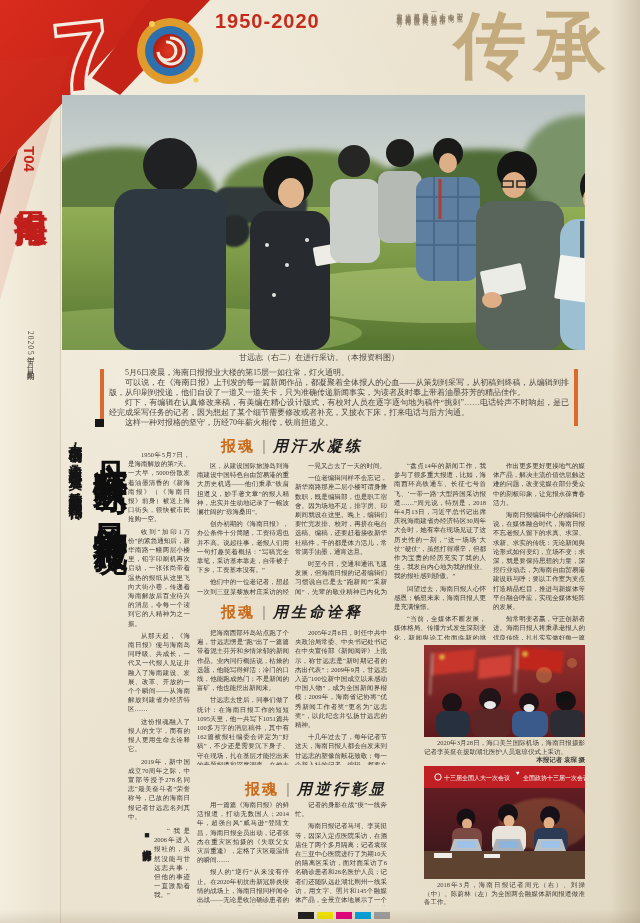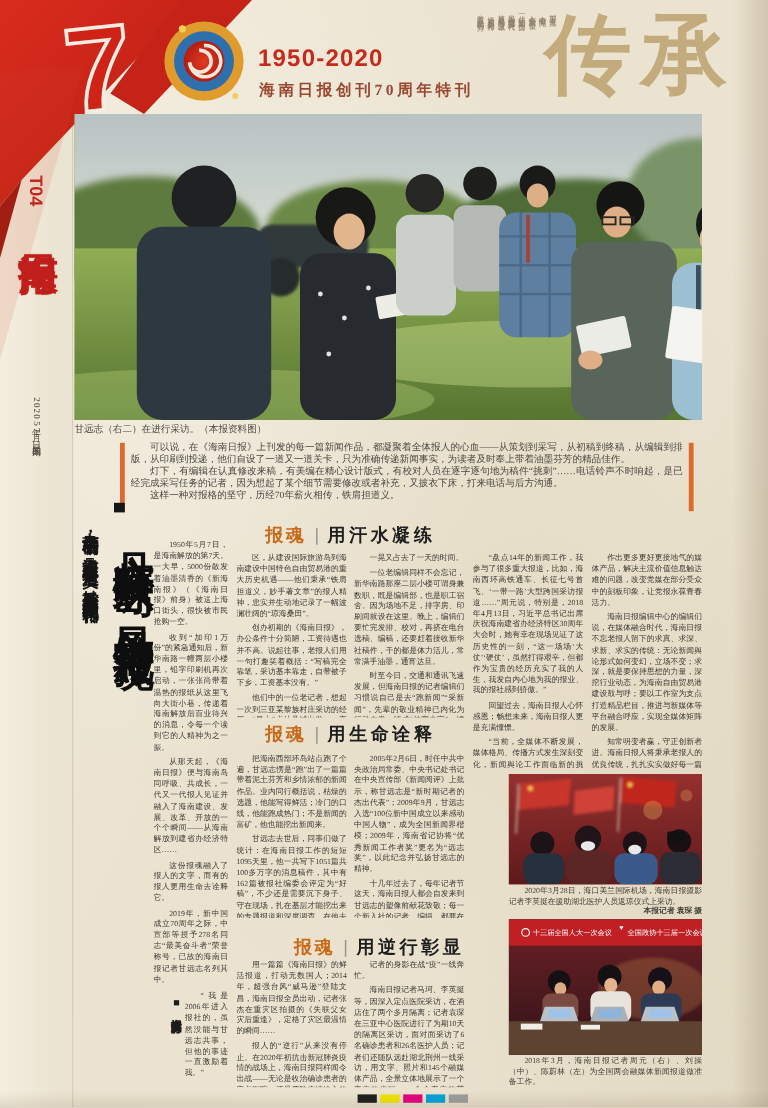"1950-2020" .years { margin-top: 28px -> none }
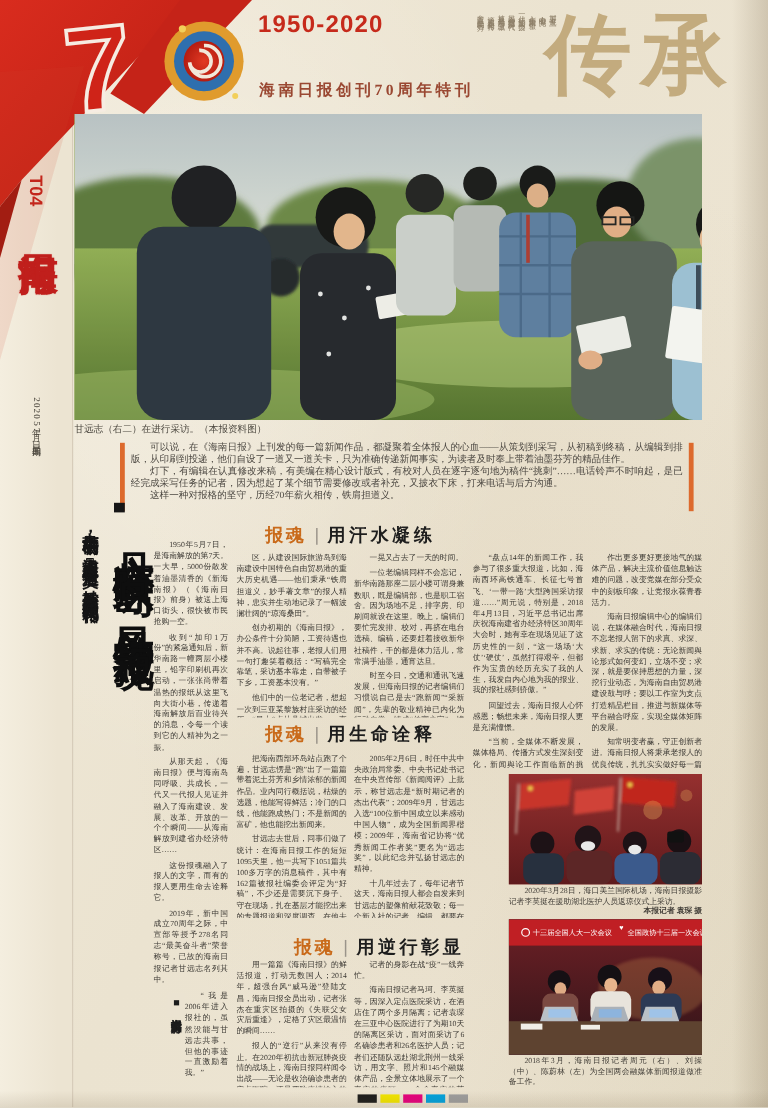"海南日报创刊70周年特刊" div.abs { html: <div>海南日报创刊70周年特刊</div> -> none }
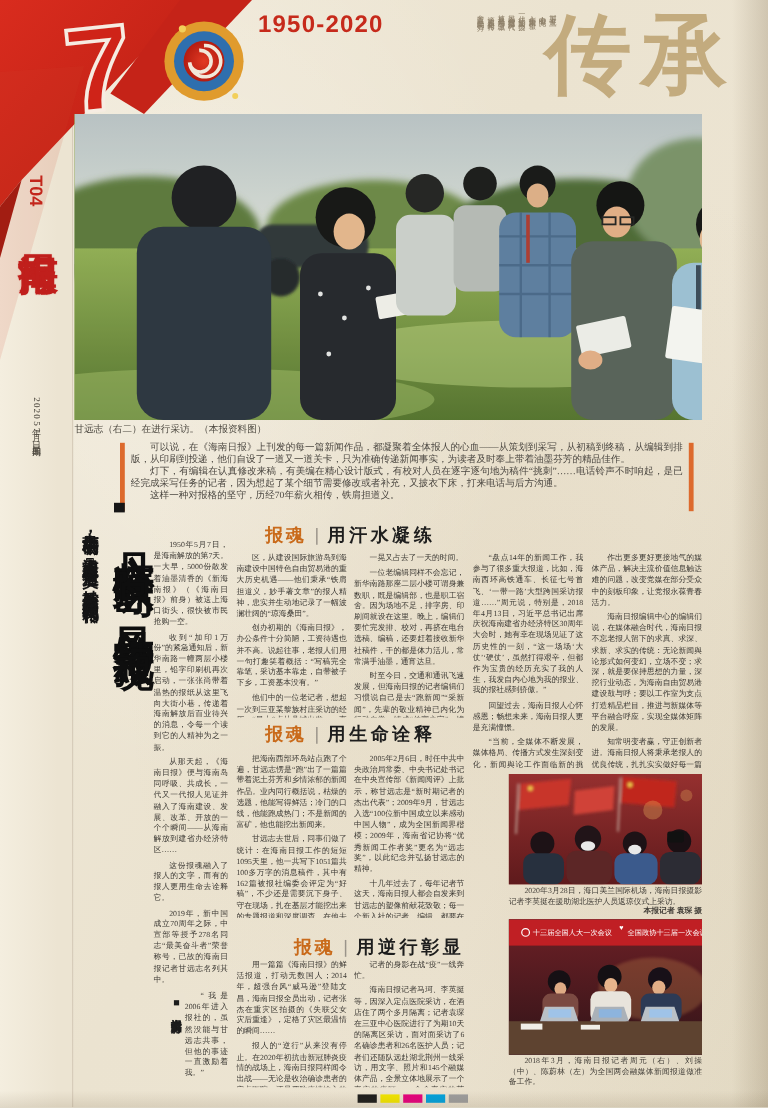"甘远志（右二）在进行采访。（本报资料图）" .caption-main { text-align: left -> center }
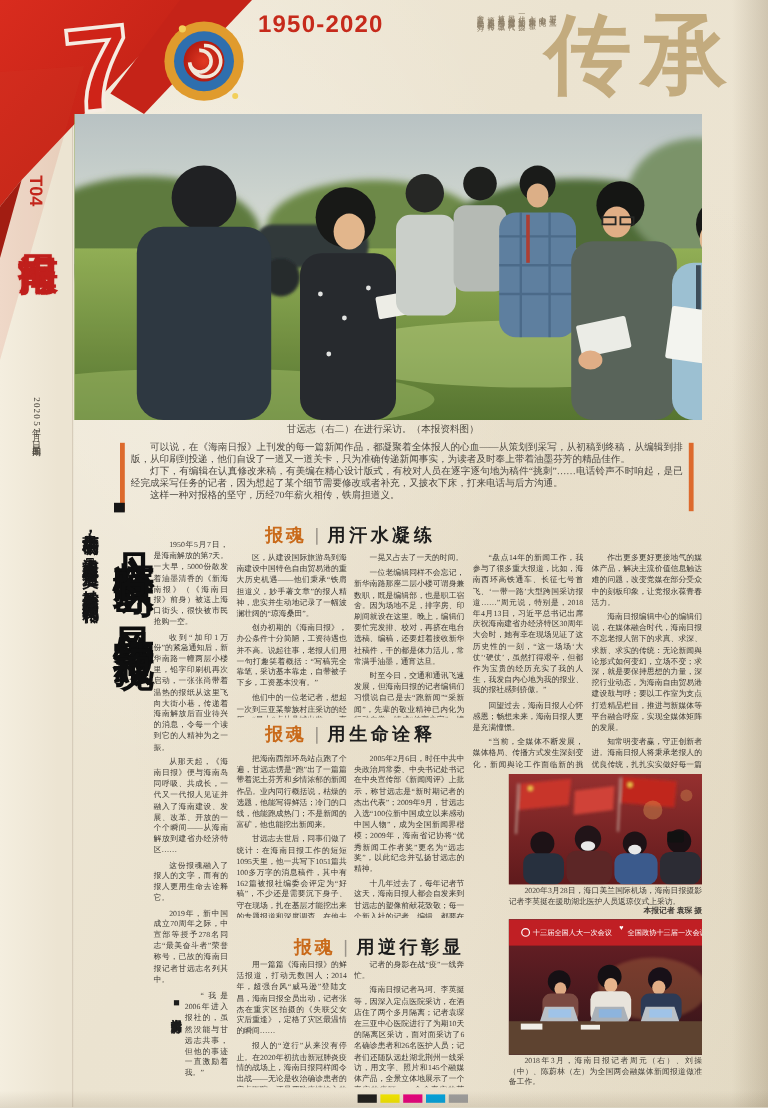"5月6日凌晨，海南日报报业大楼的第15层一如往常，灯火通明。" p { html: none -> <p>5月6日凌晨，海南日报报业大楼的第15层一如往常，灯火通明。</p> }
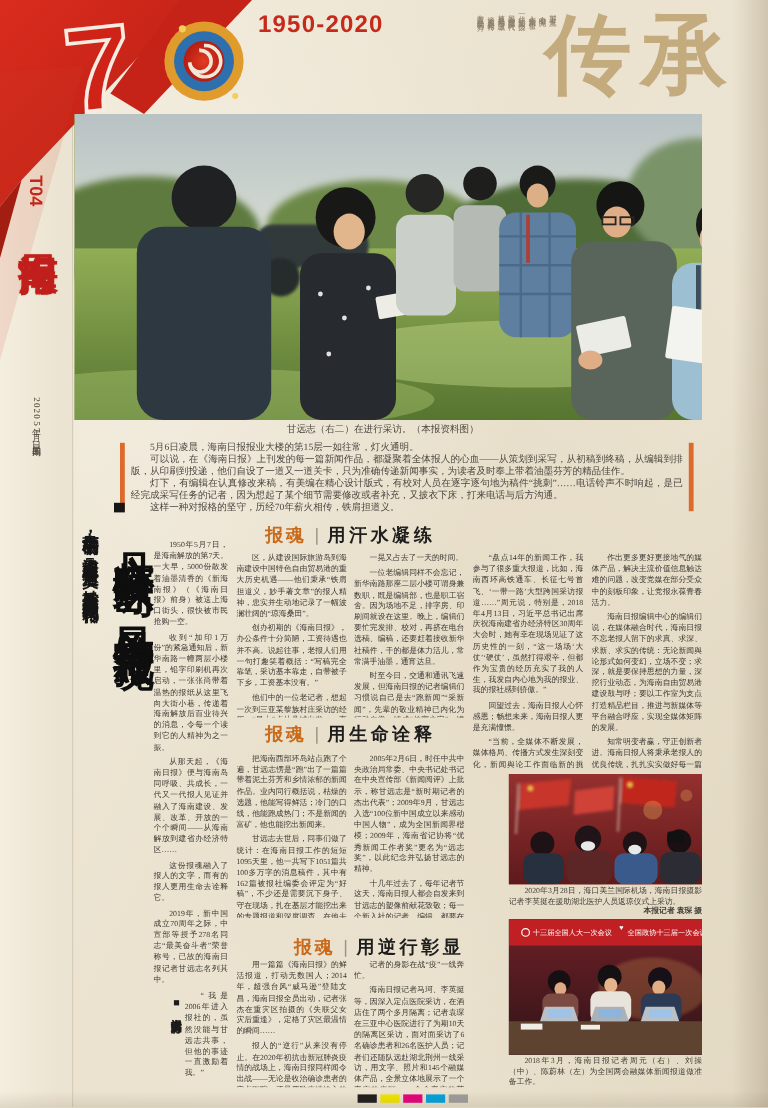"用汗水凝练" .sec-head .title { font-style: none -> italic }
